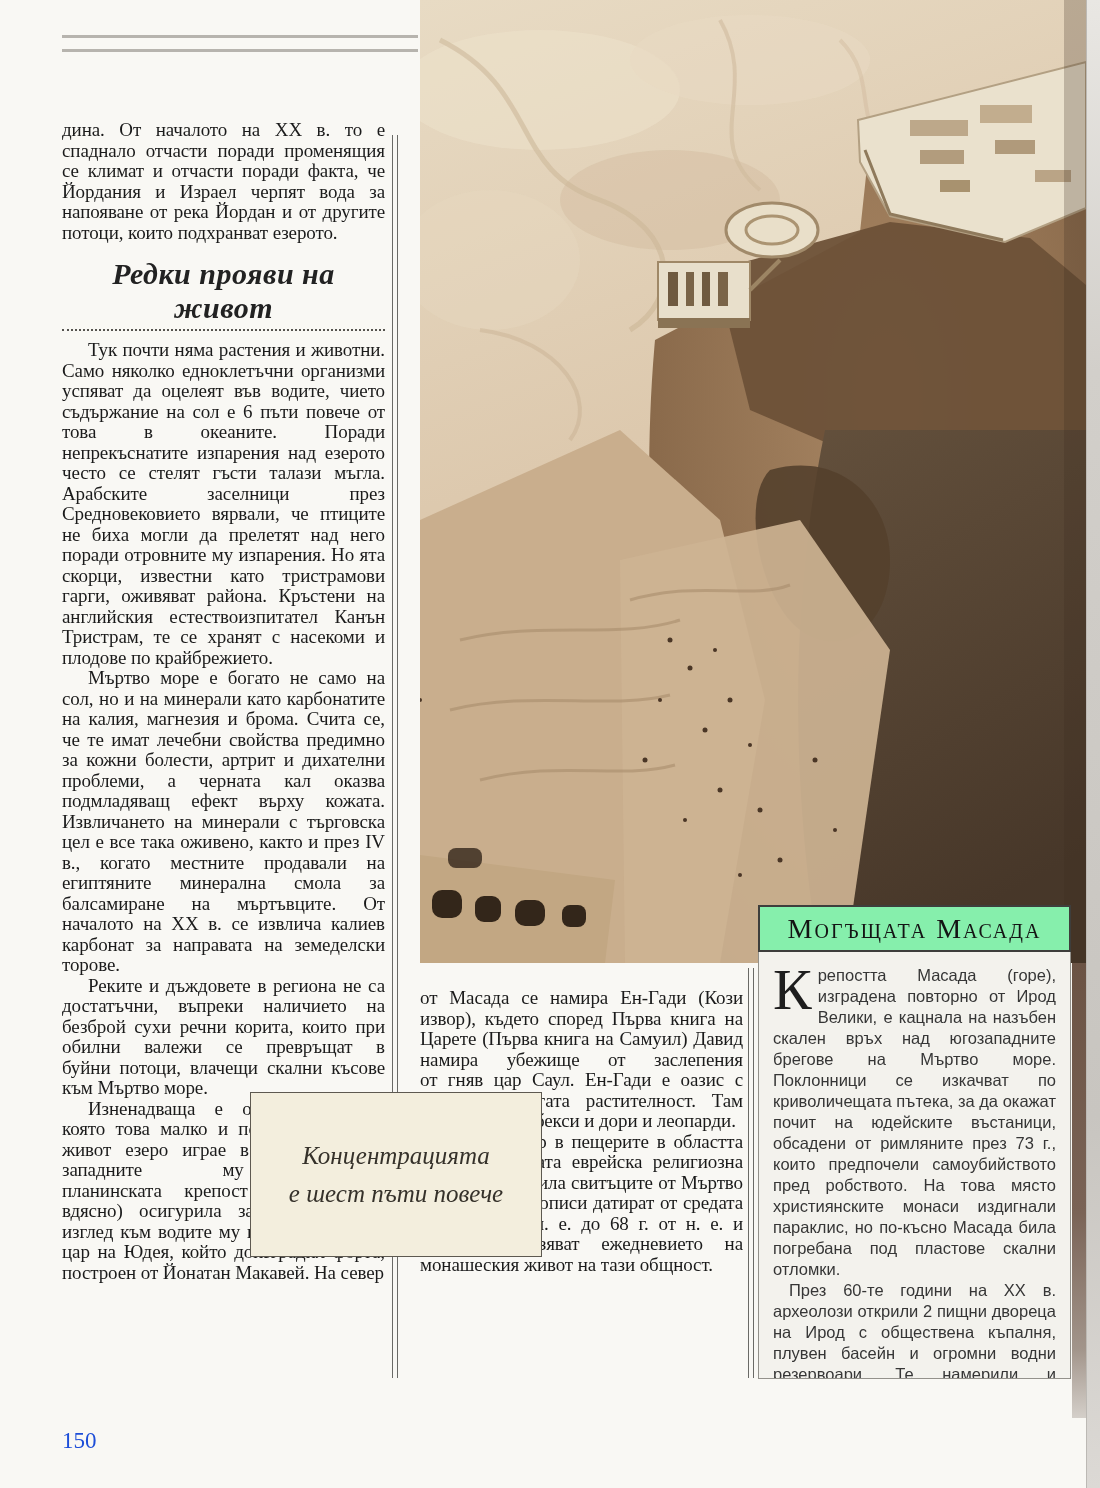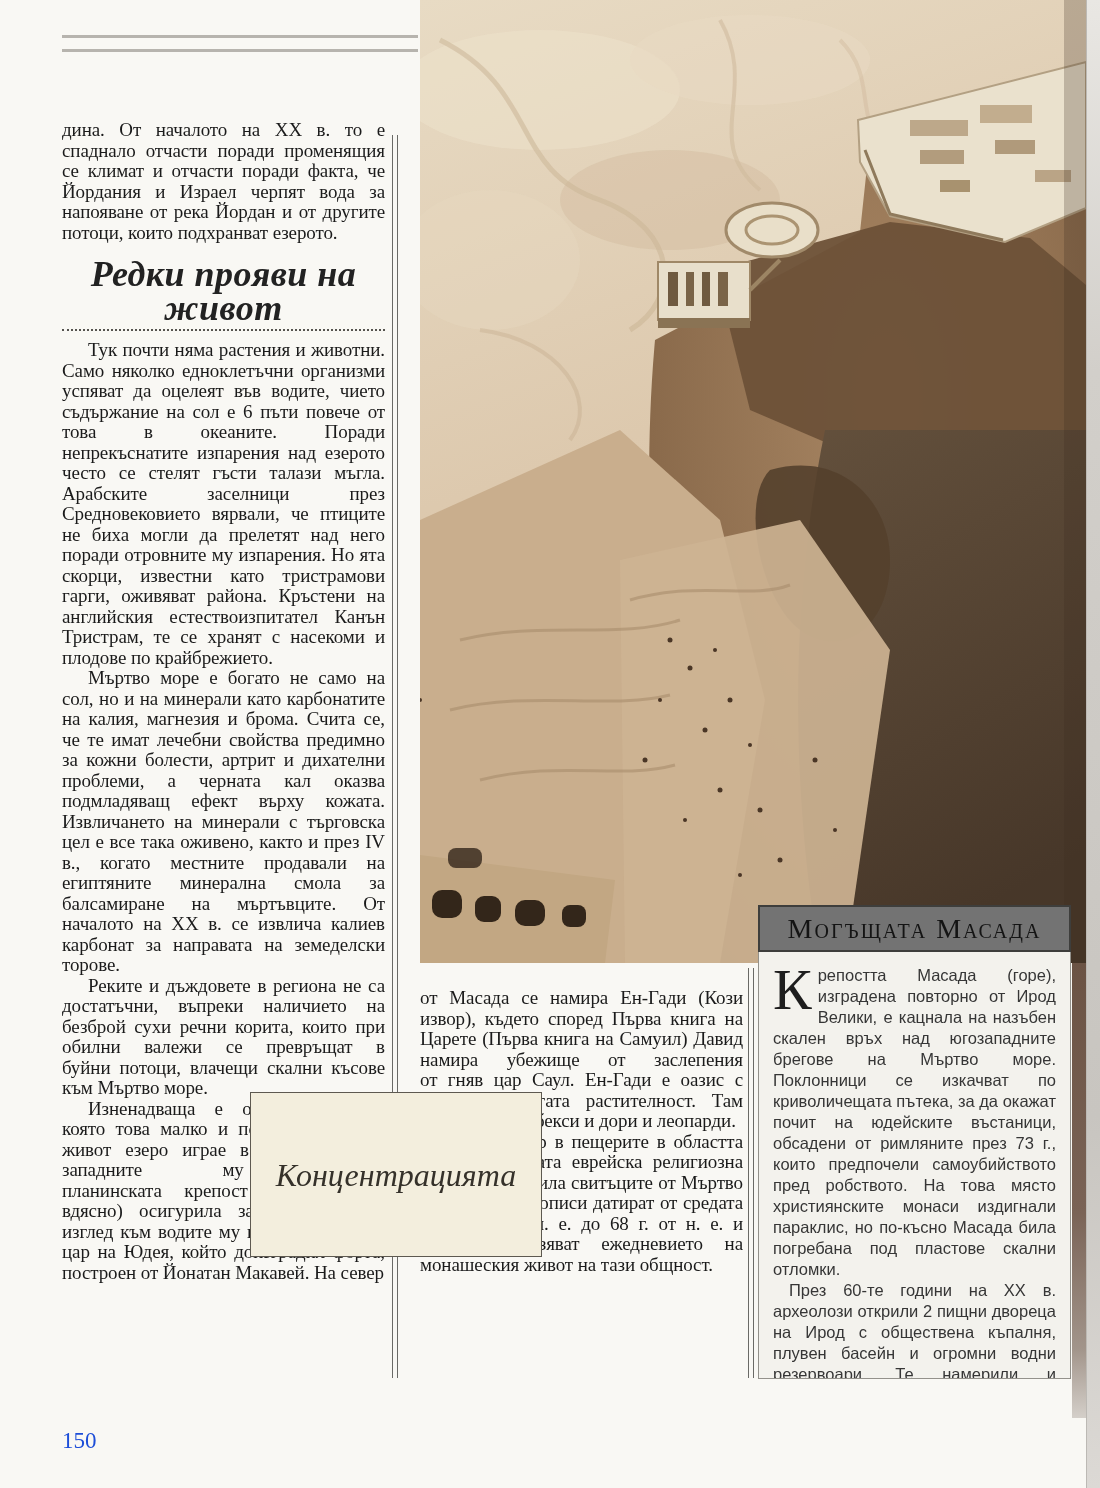"Редки прояви на живот" .section-heading { font-size: 36px -> 30px }
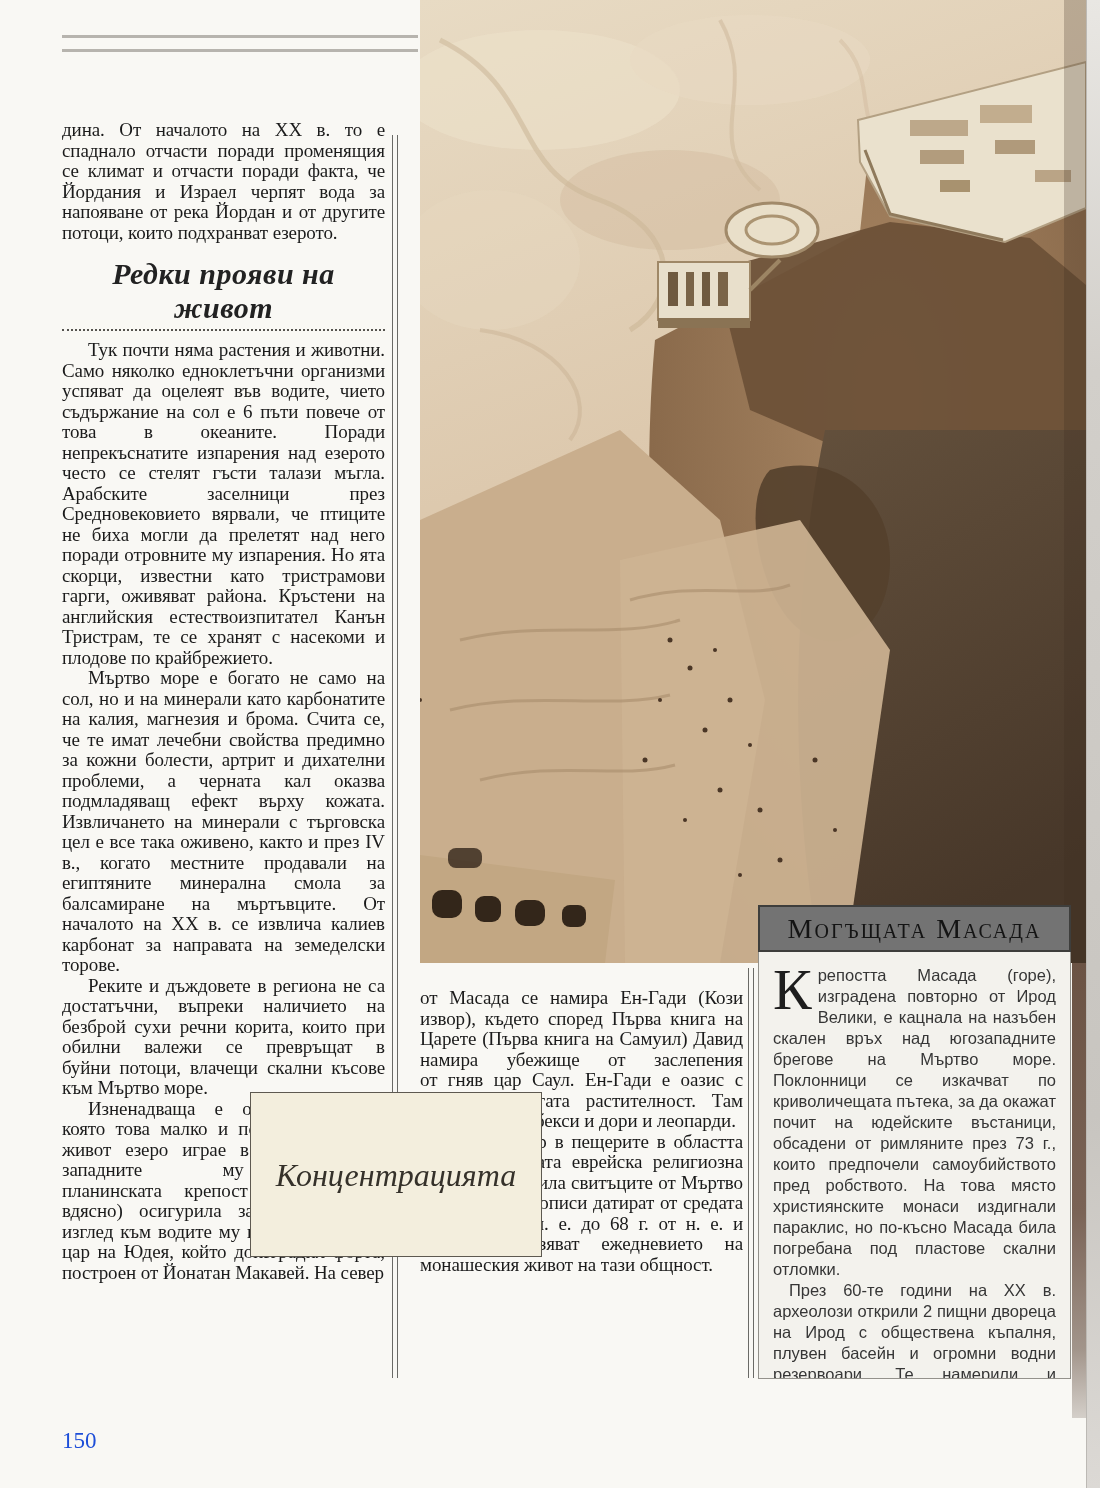"Могъщата Масада" .sidebar-title { background: #737373 -> #86efac }
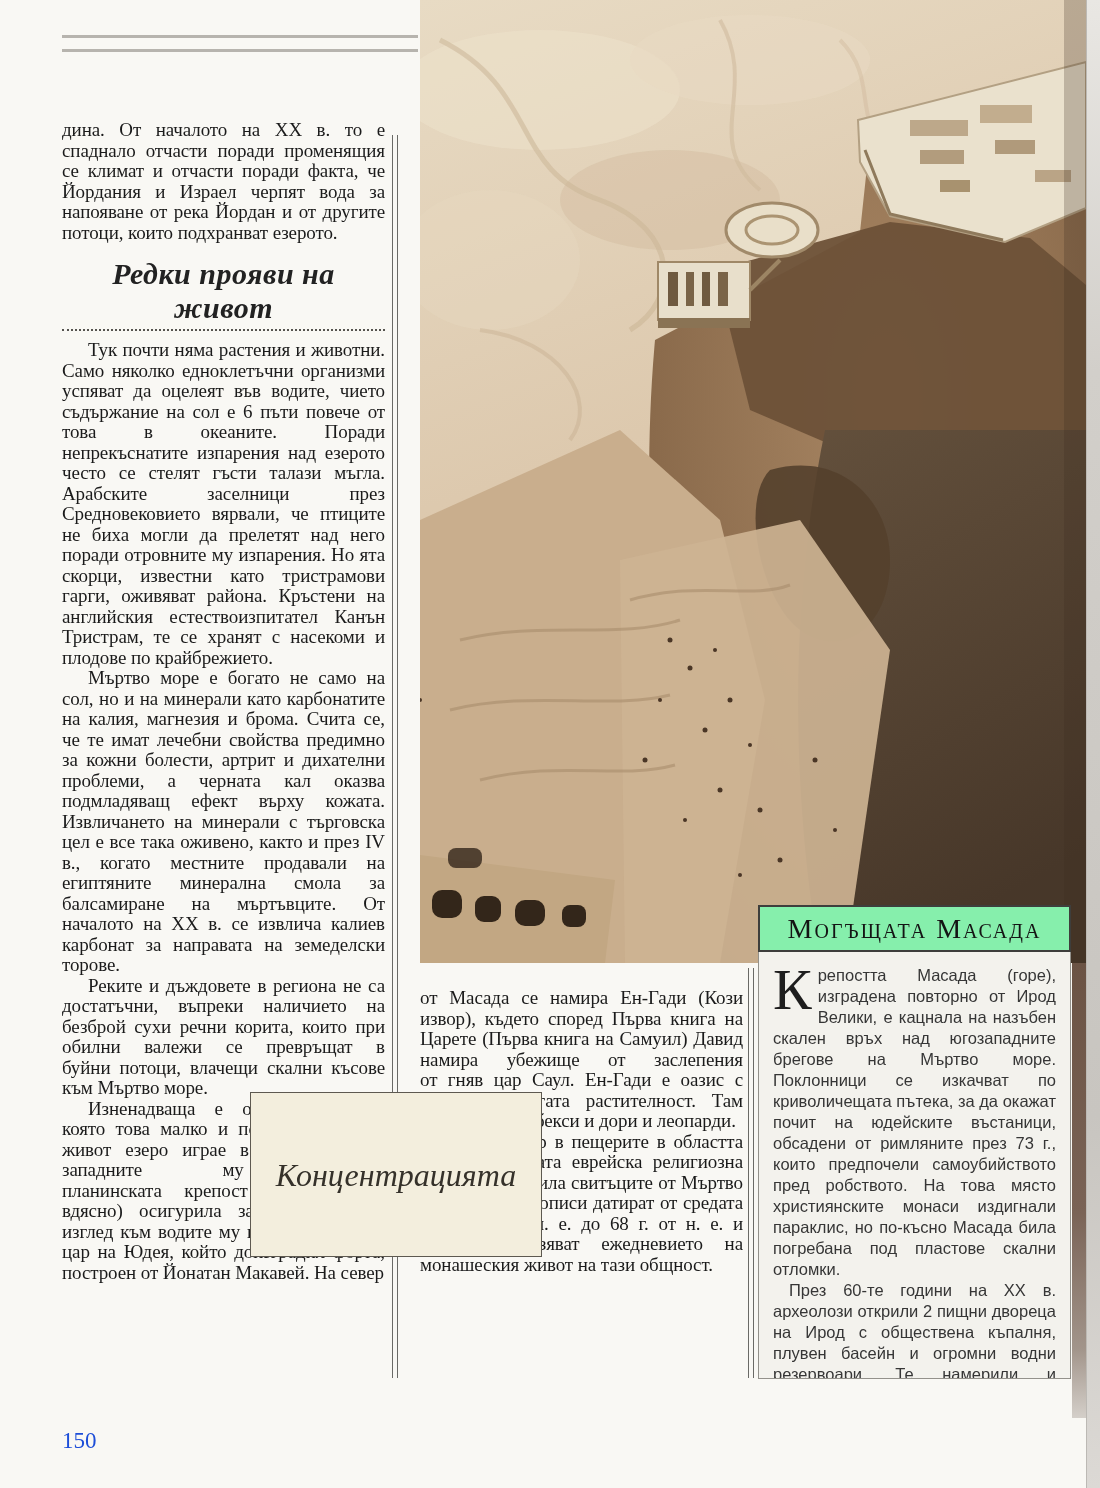"Концентрацията" .pull-quote .ql { font-size: 32px -> 25px }
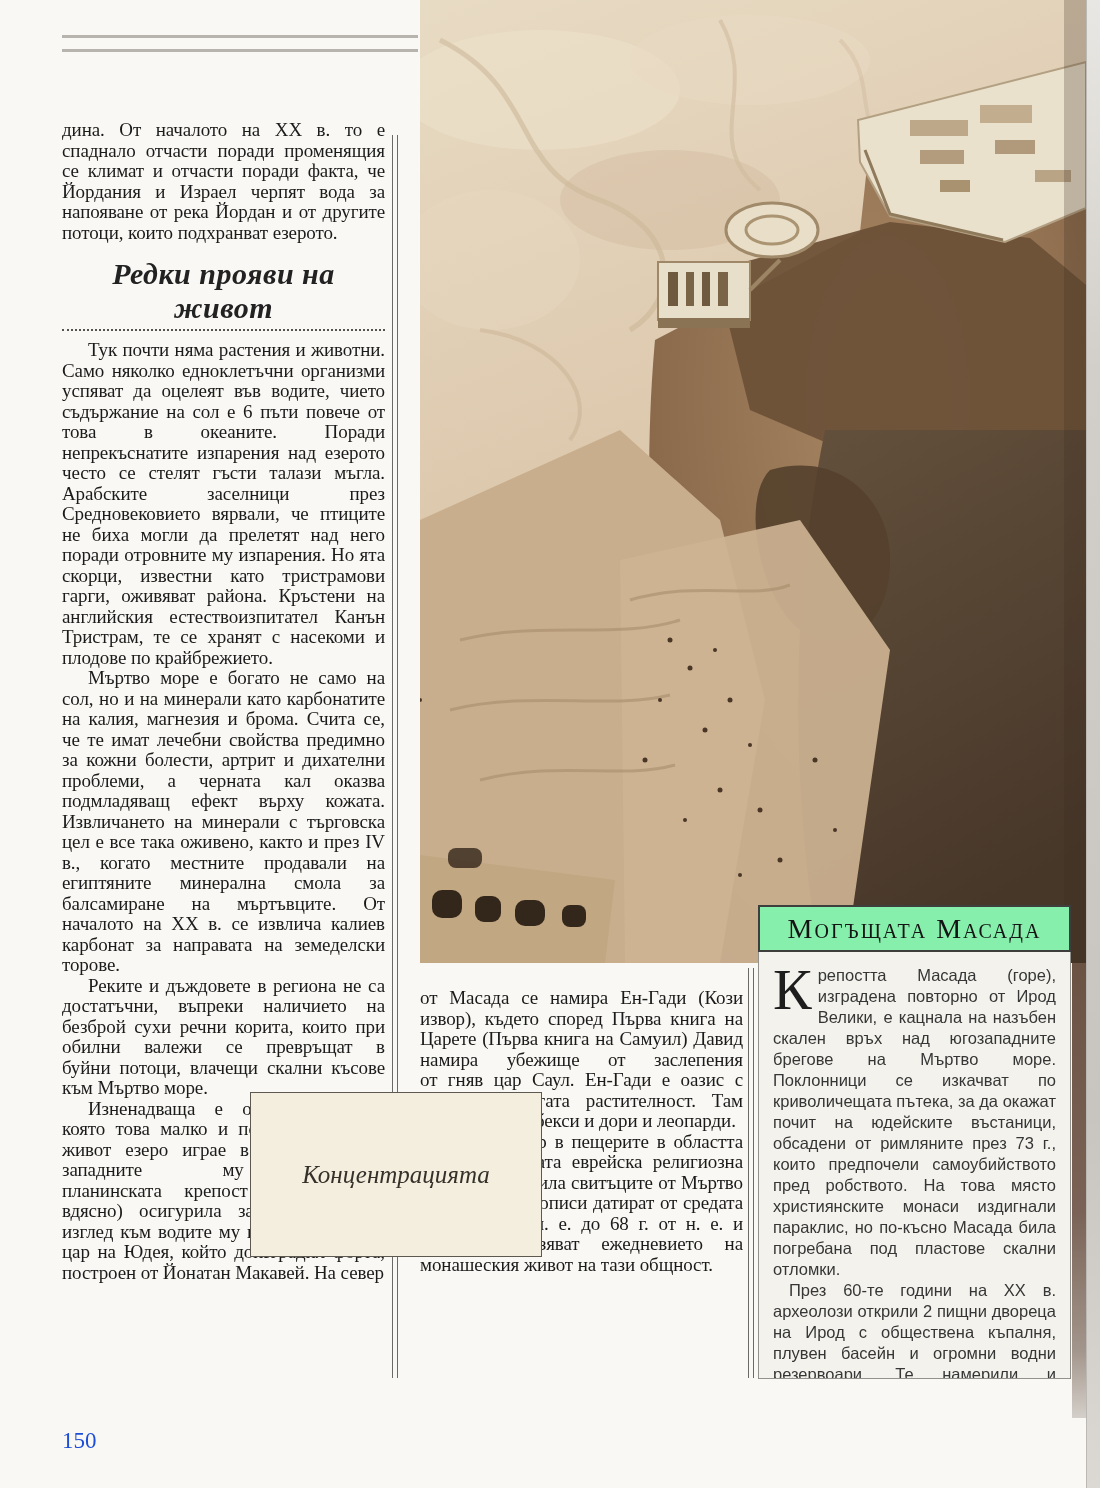"е шест пъти повече" div.ql { html: none -> <div>е шест пъти повече</div> }
